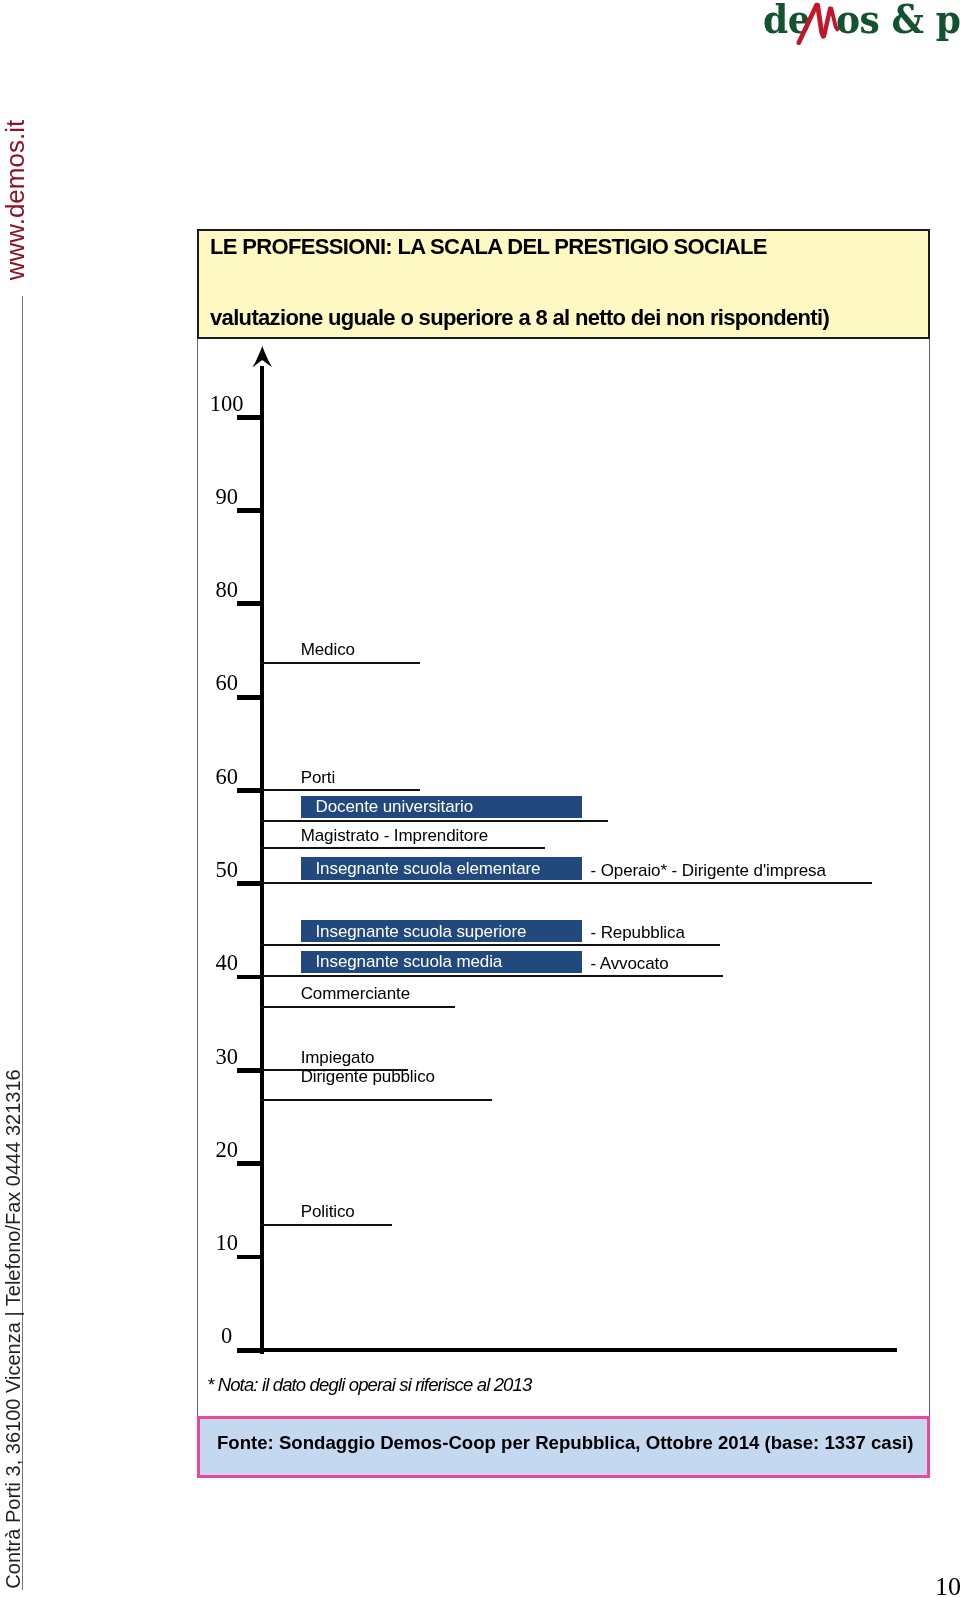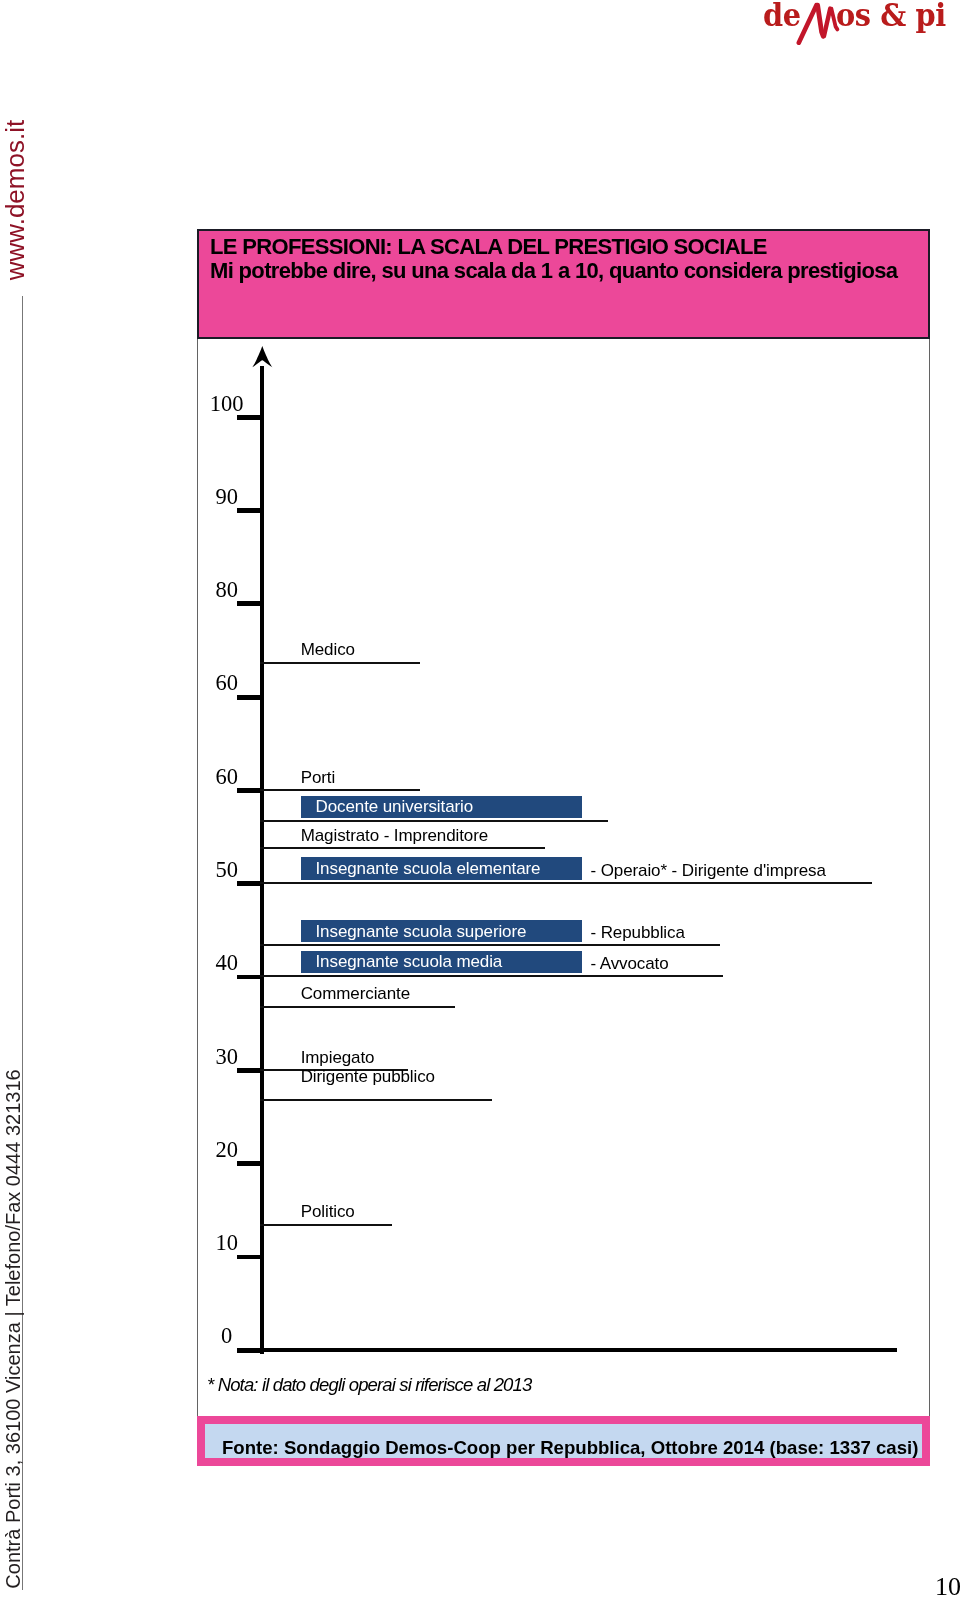"de" .lg { color: #b91c1c -> #14532d; font-size: 32px -> 40px }
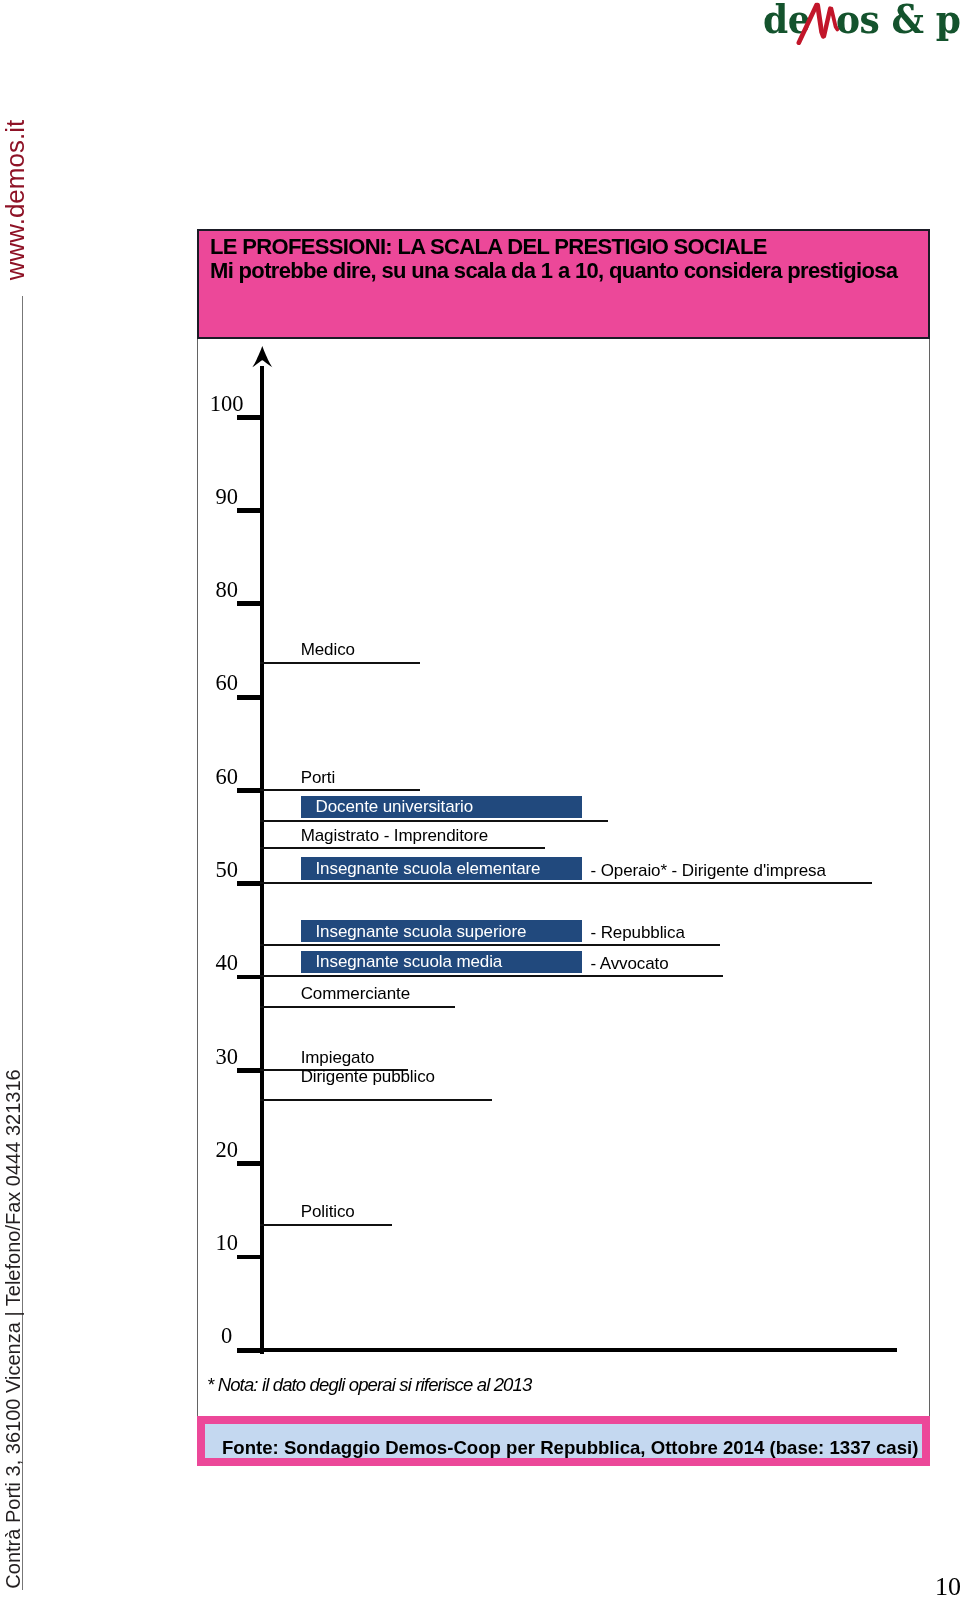"LE PROFESSIONI: LA SCALA DEL" div.hdrbox { background: #ec4899 -> #fef9c3 }
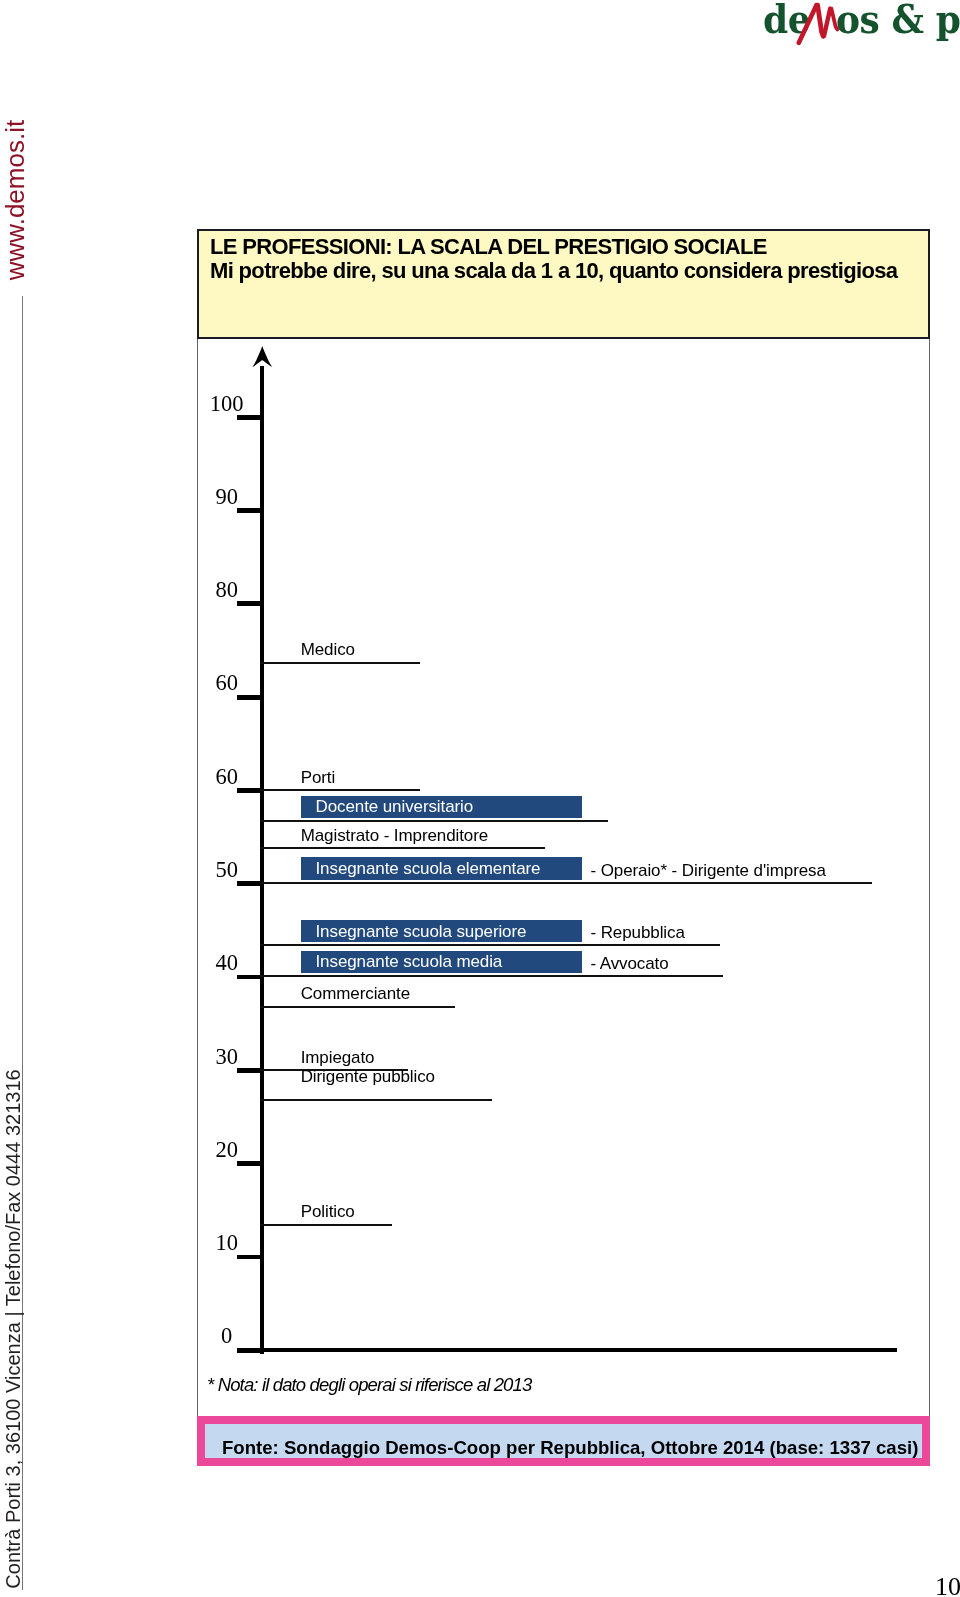"Mi potrebbe dire, su una" div.hdrline { html: <div>Mi potrebbe dire, su una scala da 1 a 10, quanto considera prestigiosa</div> -> none }
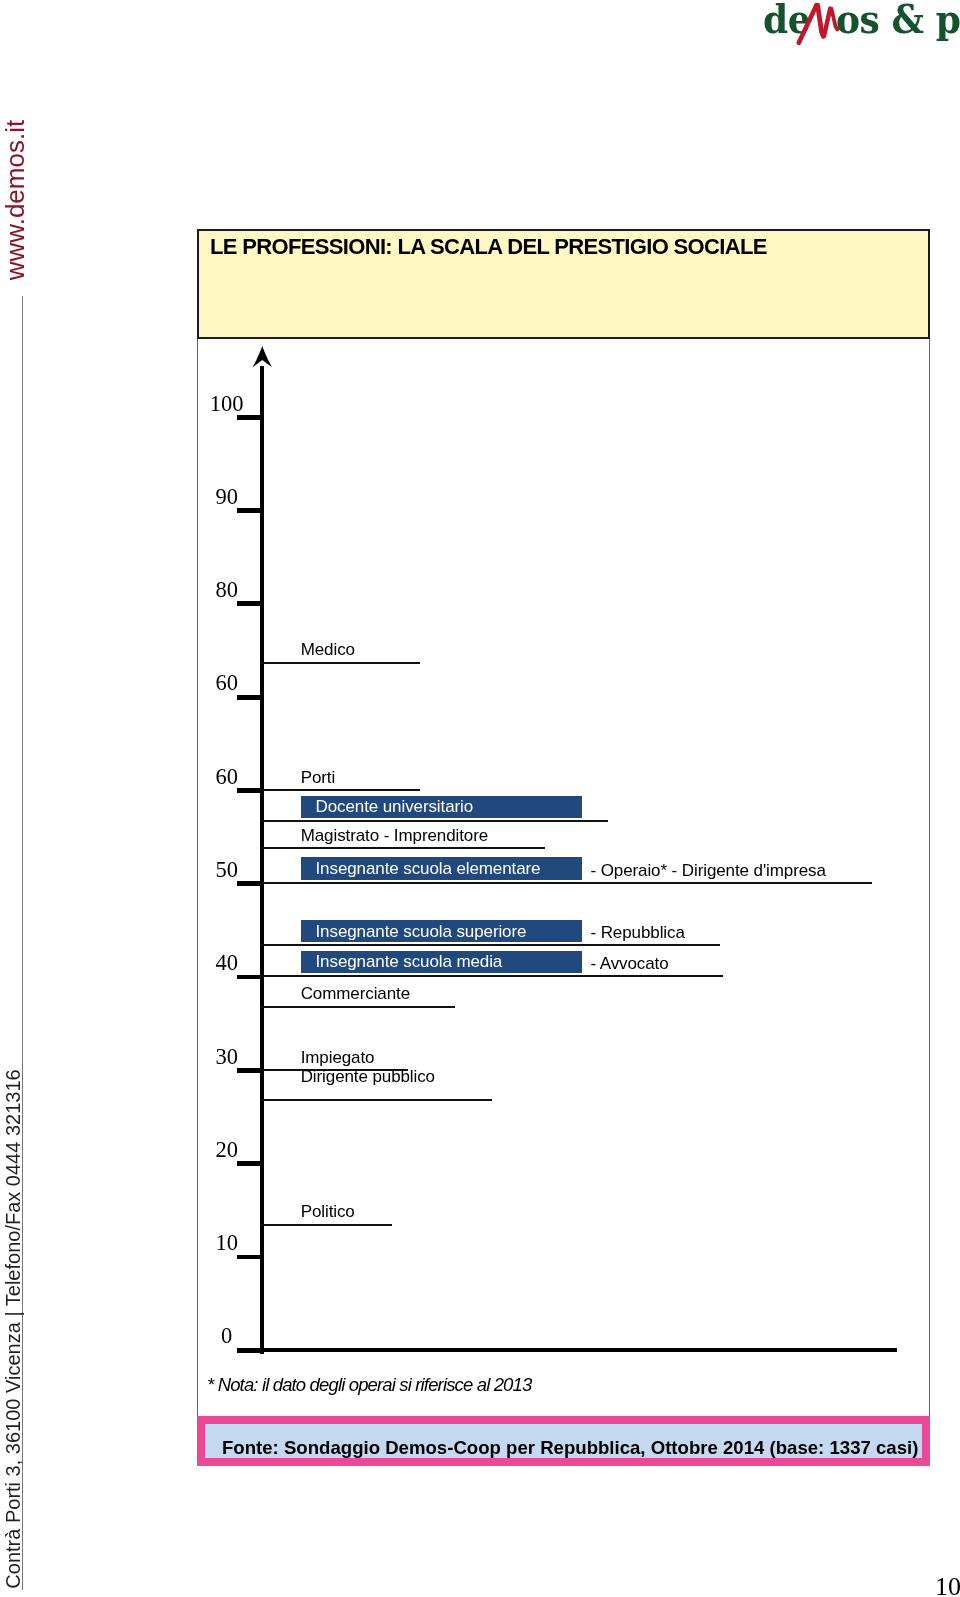"valutazione uguale o superiore a" div.hdrline { html: none -> <div>valutazione uguale o superiore a 8 al netto dei non rispondenti)</div> }
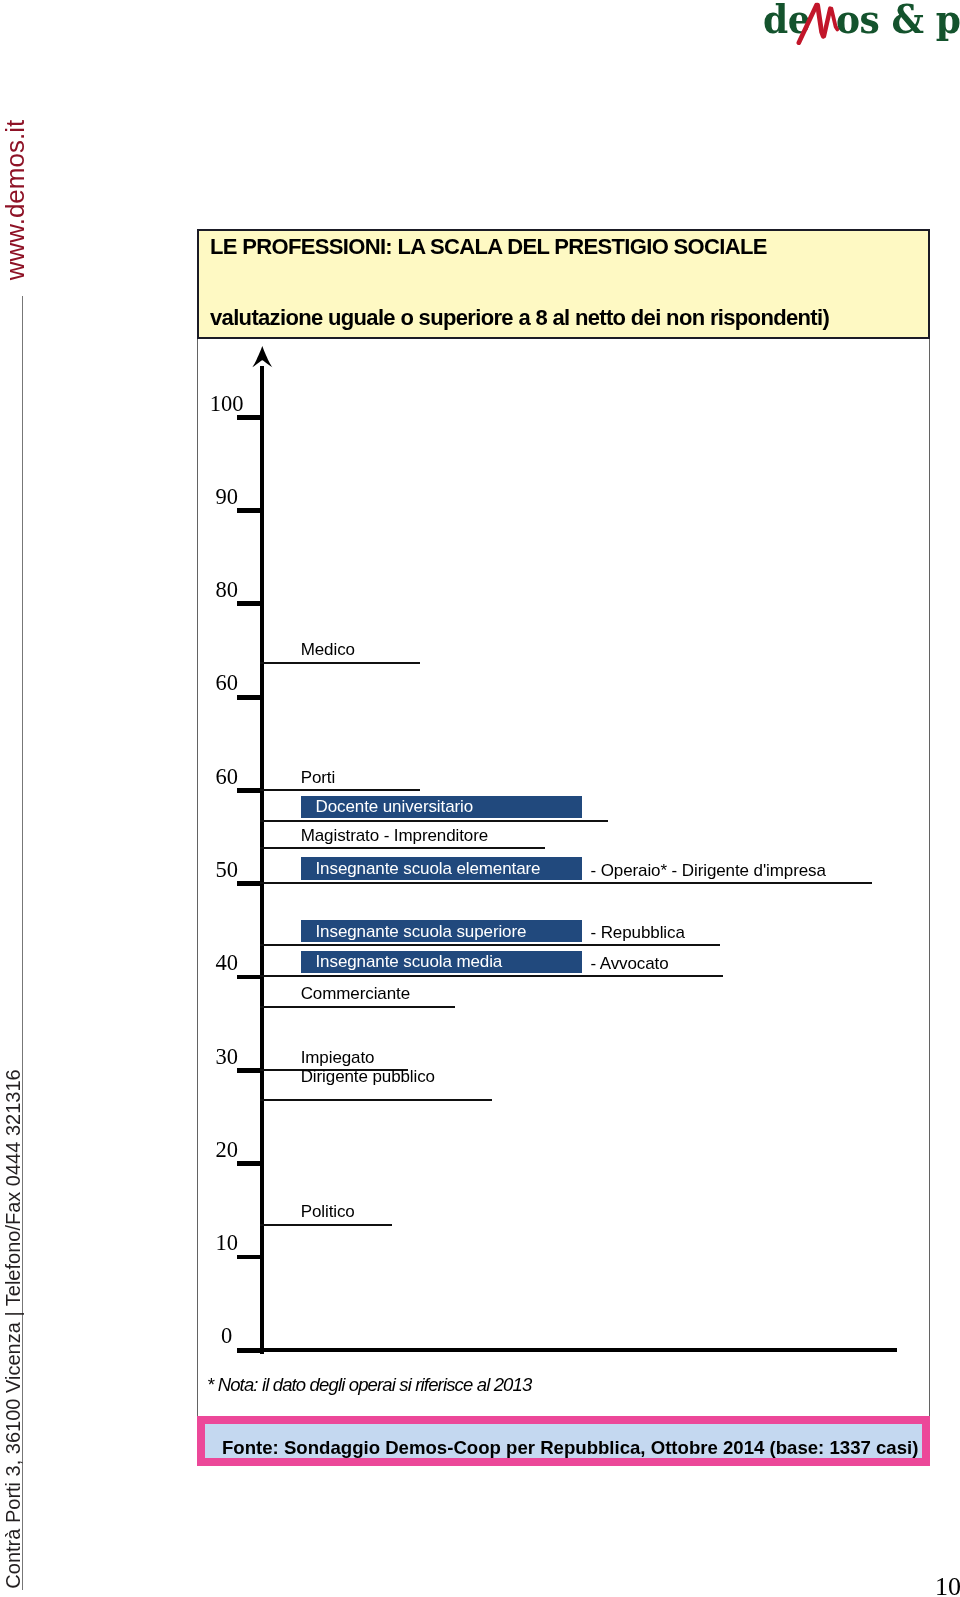"Fonte: Sondaggio Demos-Coop per" .footbox { border: 8px solid #ec4899 -> 3px solid #ec4899; height: 50px -> 62px }
